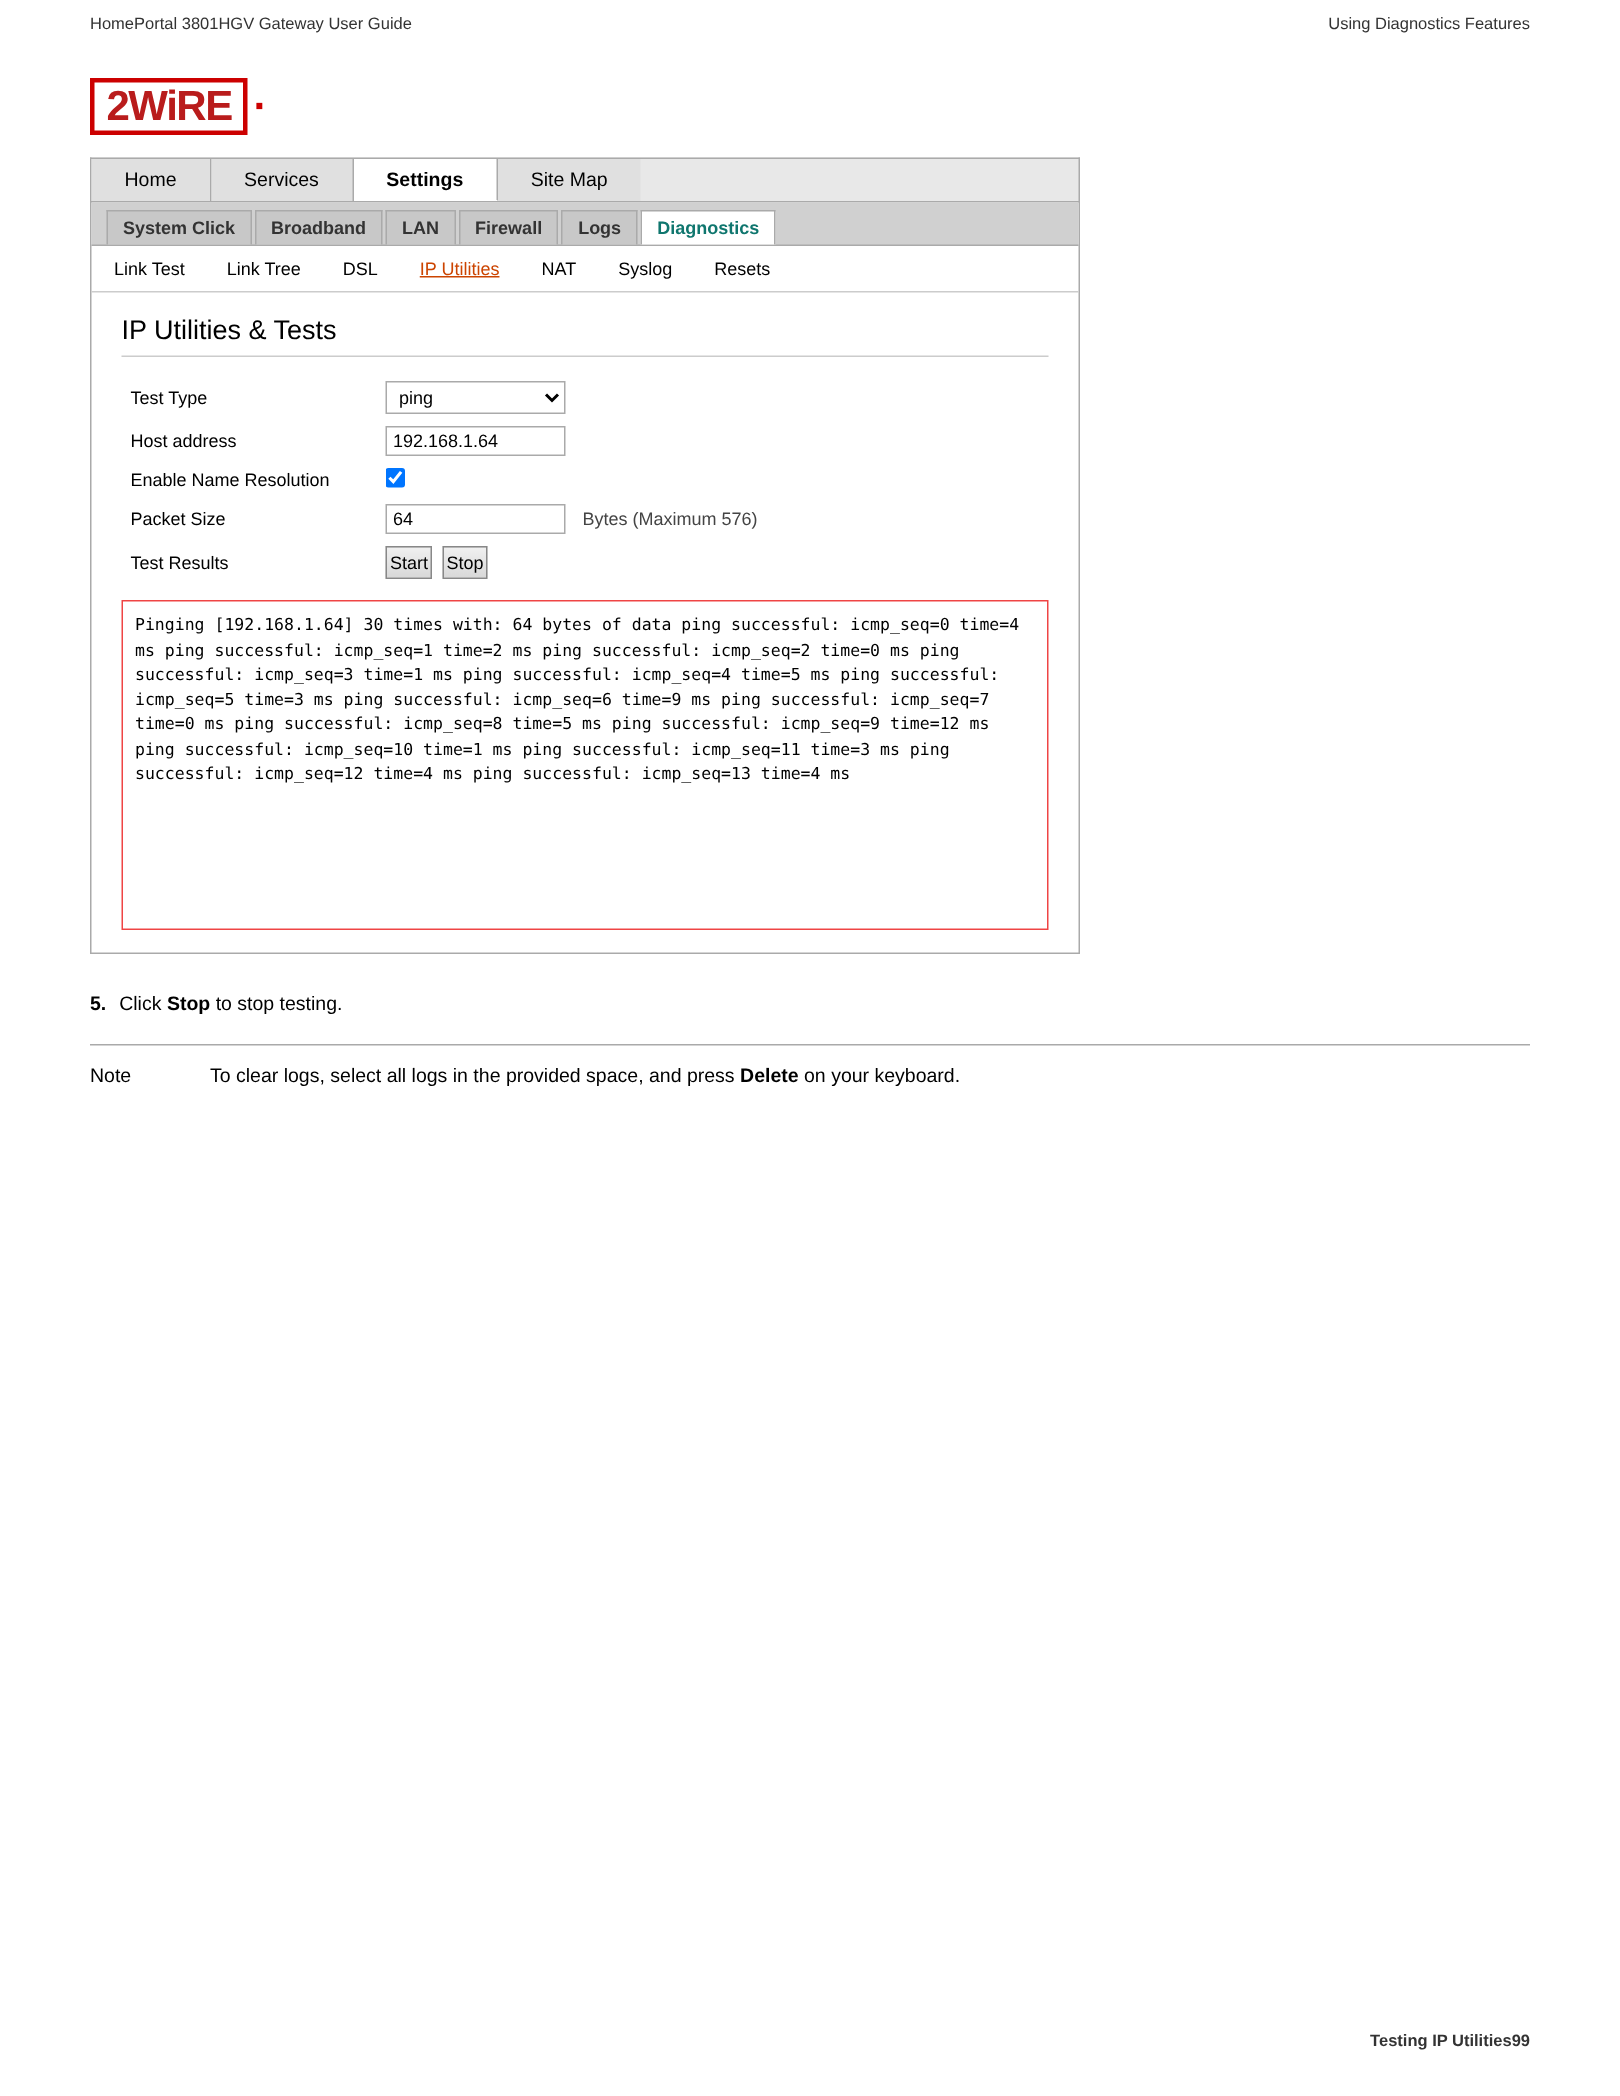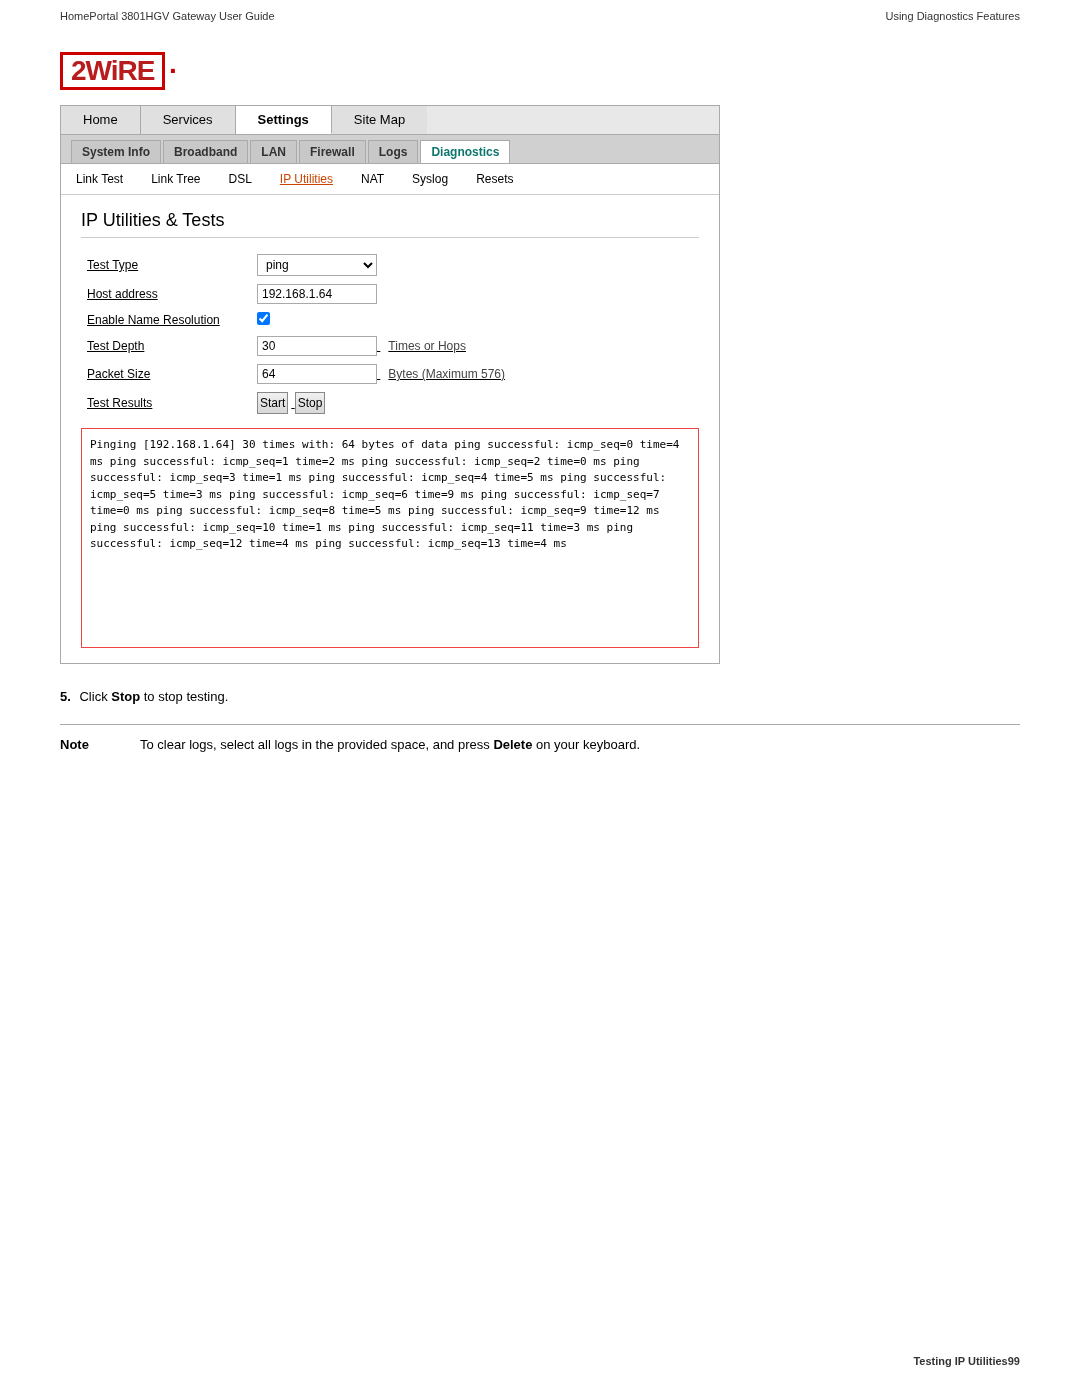"System Info" div.nav-tab-inner { text: Info -> Click }
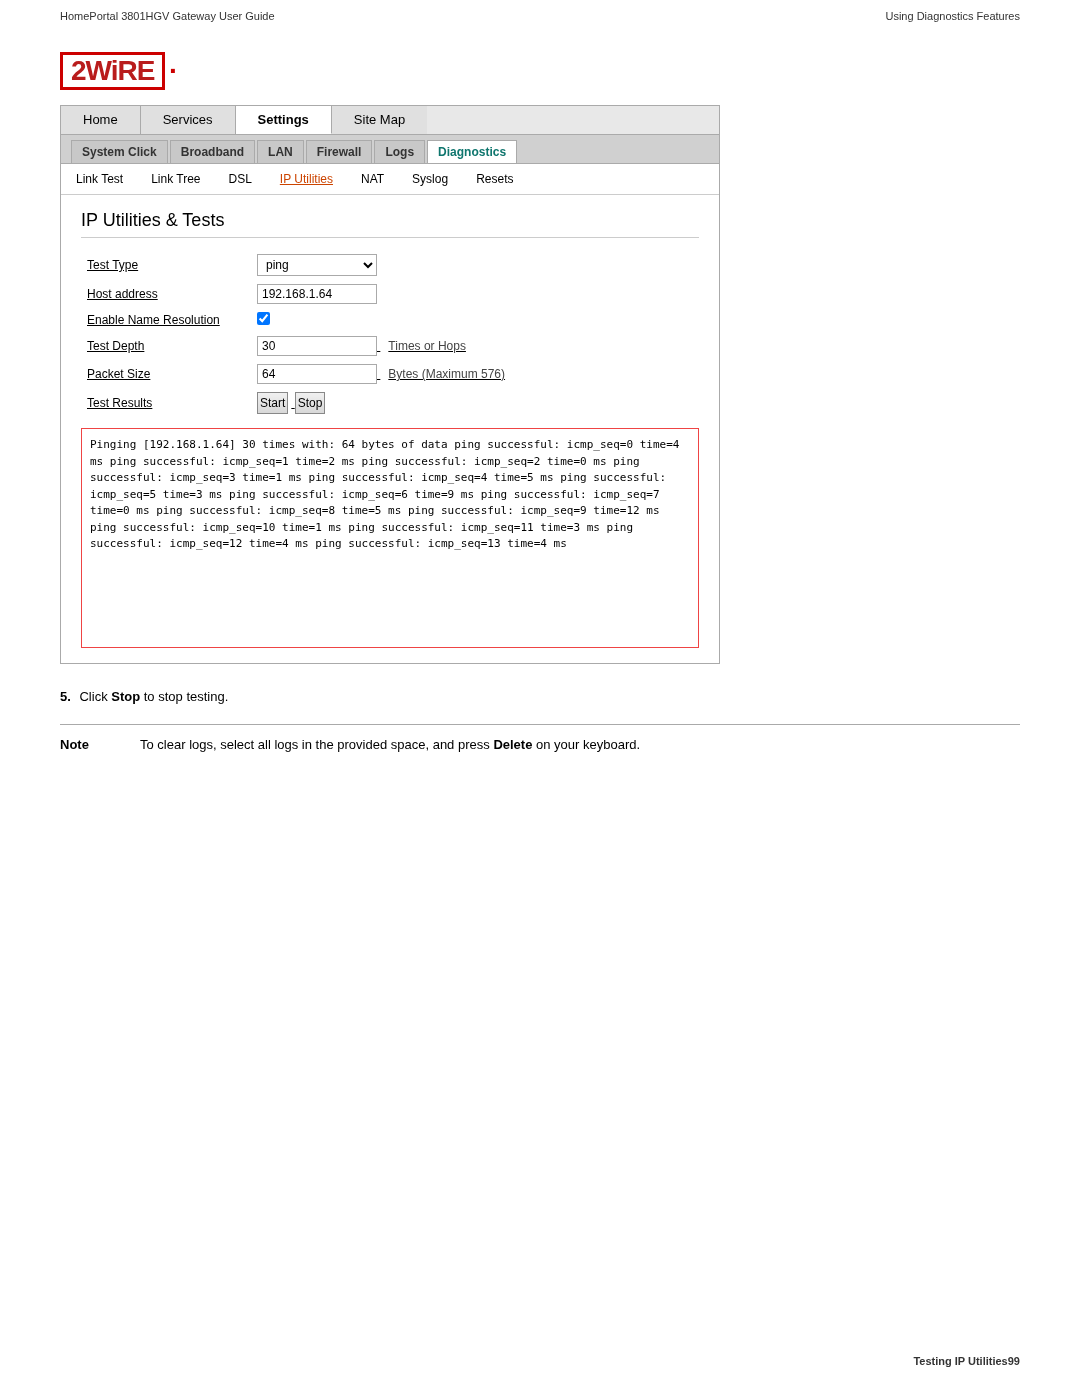"Test Type" .form-table { text-decoration: underline -> none }
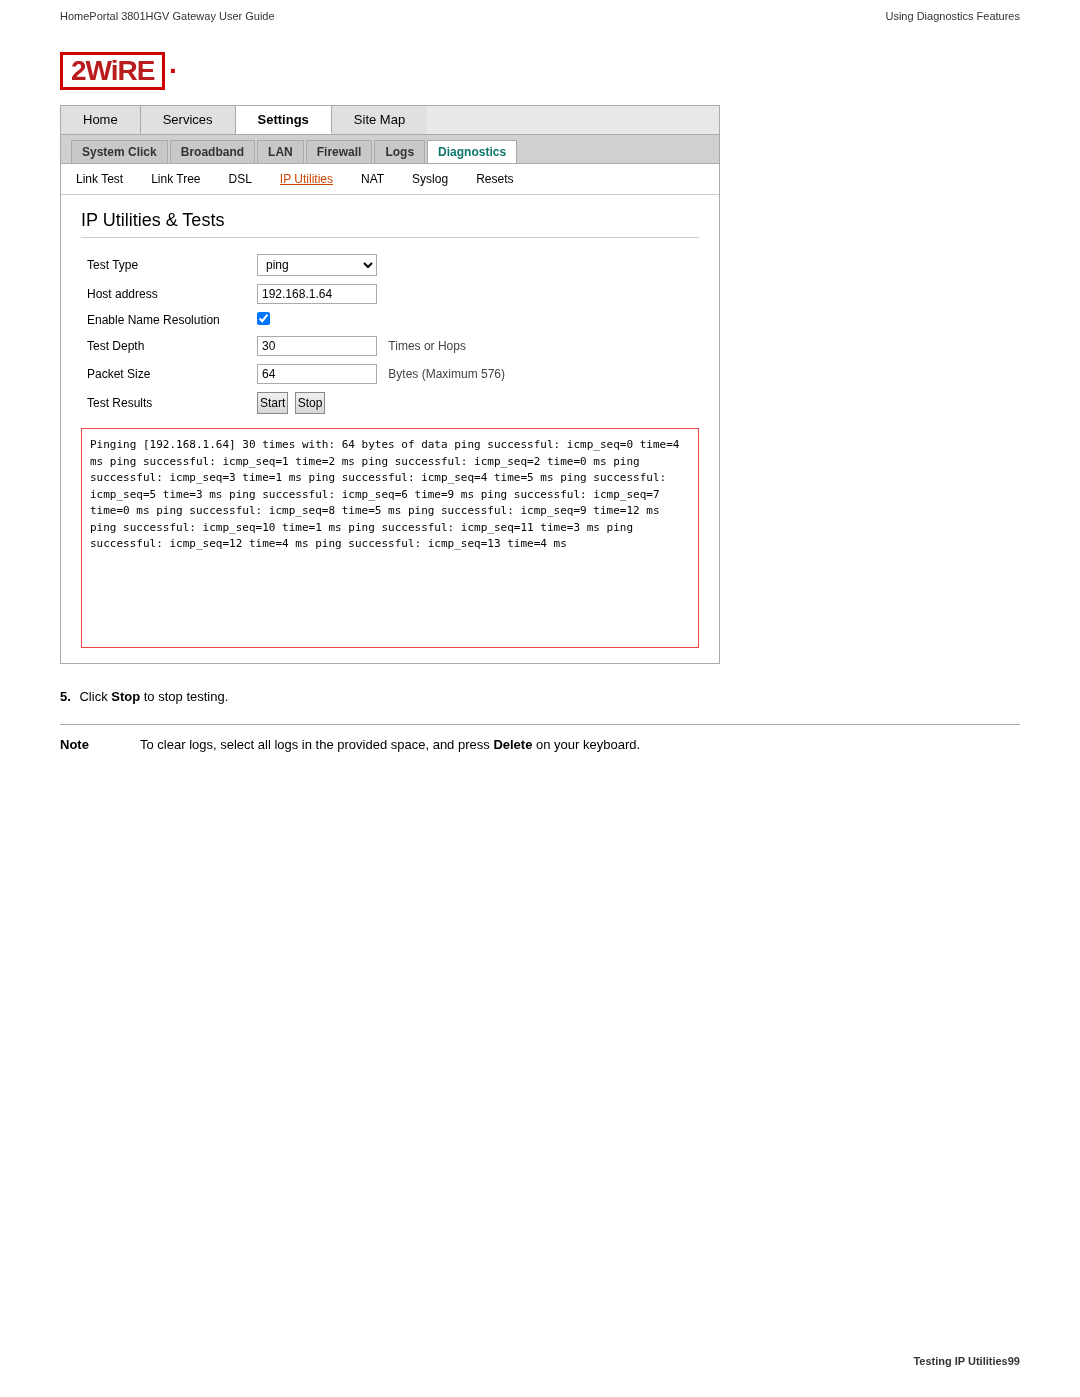"Test Depth" tr { html: <tr> <td>Test Depth</td> <td> <input> <span>Times or Hops</span> </td> </tr> -> none }
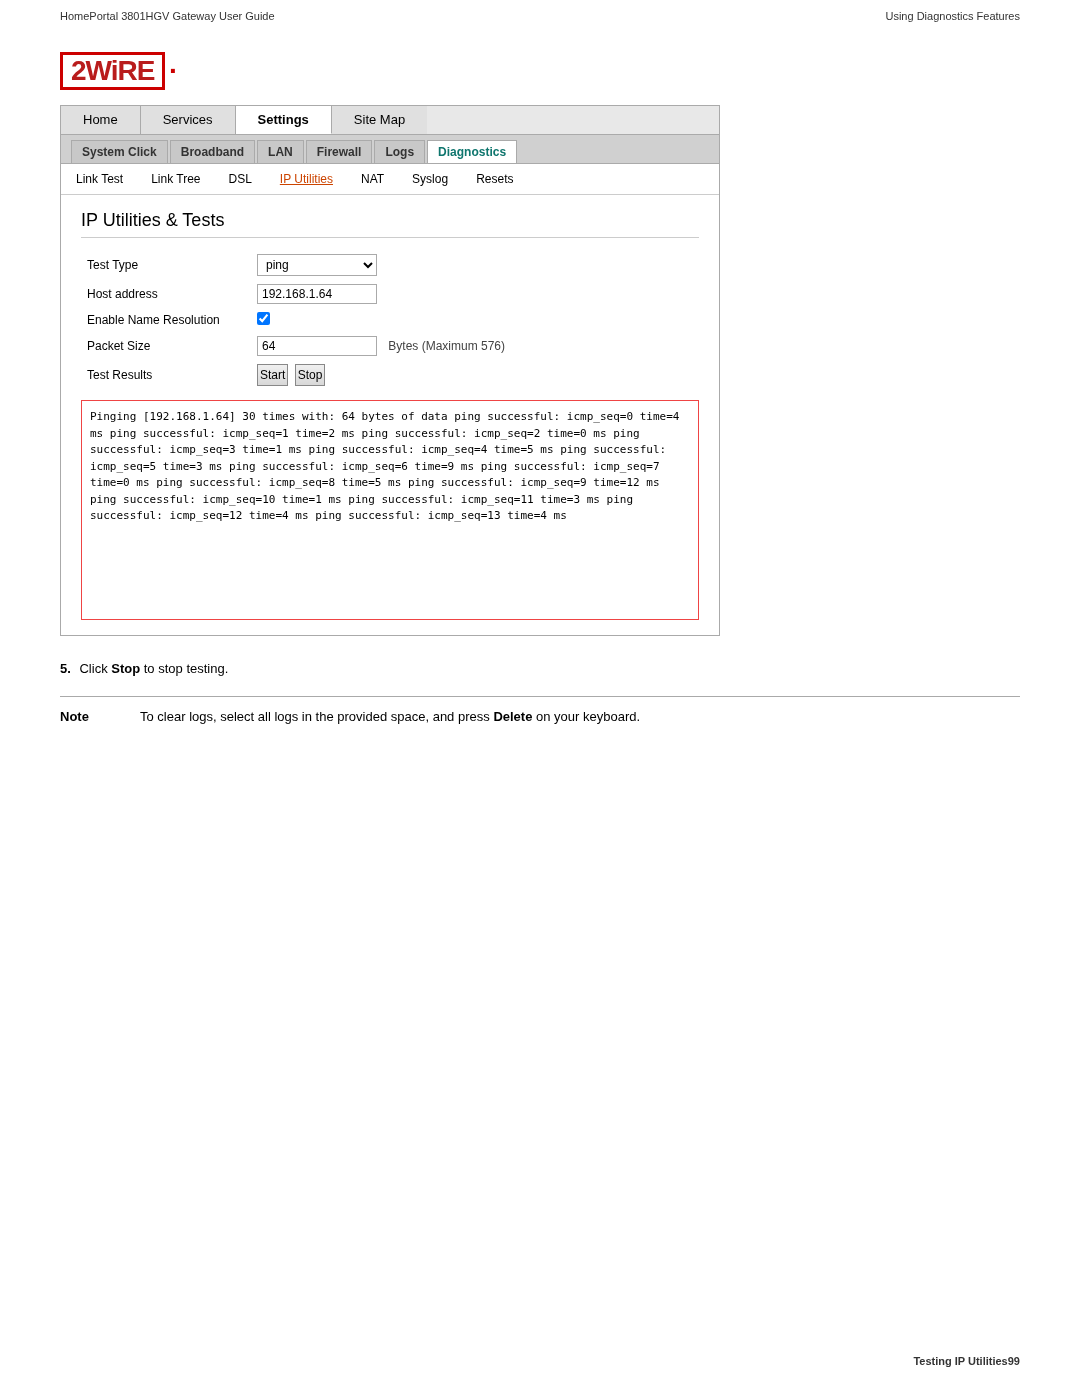"Note" .note-label { font-weight: bold -> normal }
